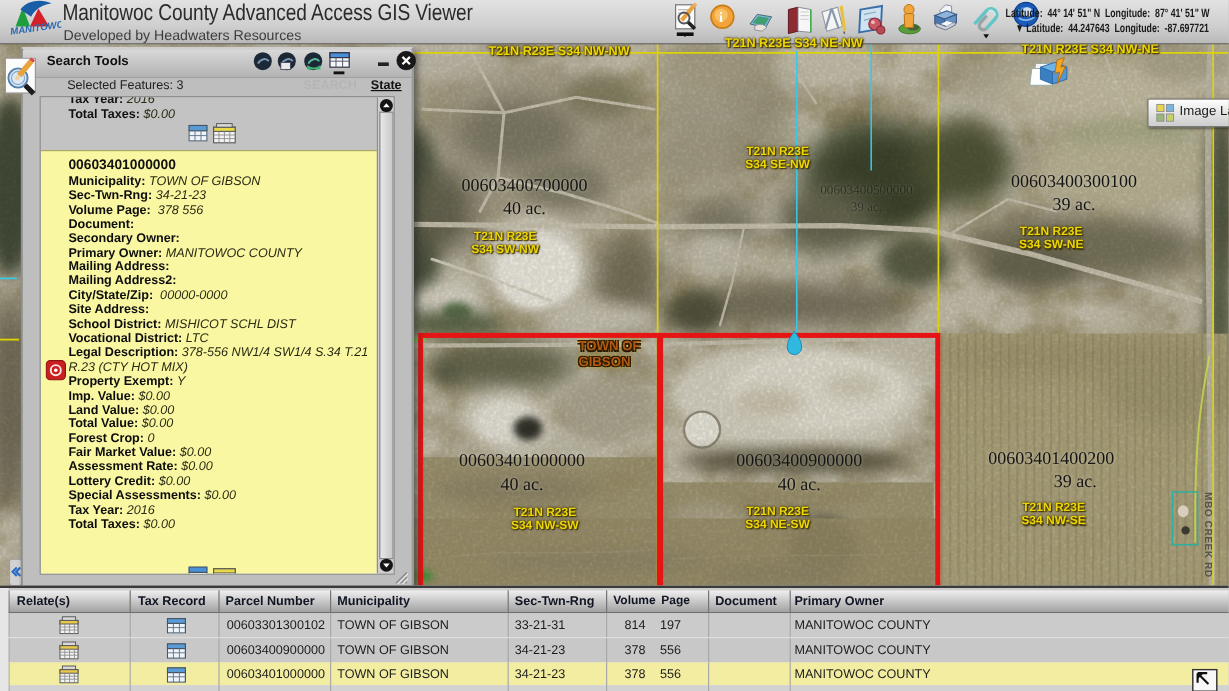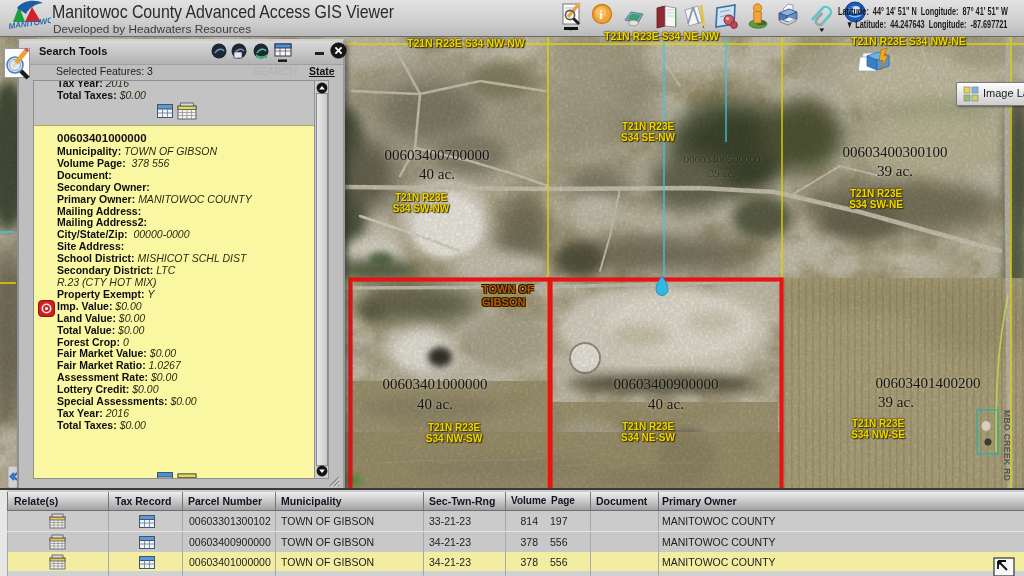"Sec-Twn-Rng: 34-21-23" div.ln { html: none -> <div><b>Sec-Twn-Rng:</b> <i>34-21-23</i></div> }
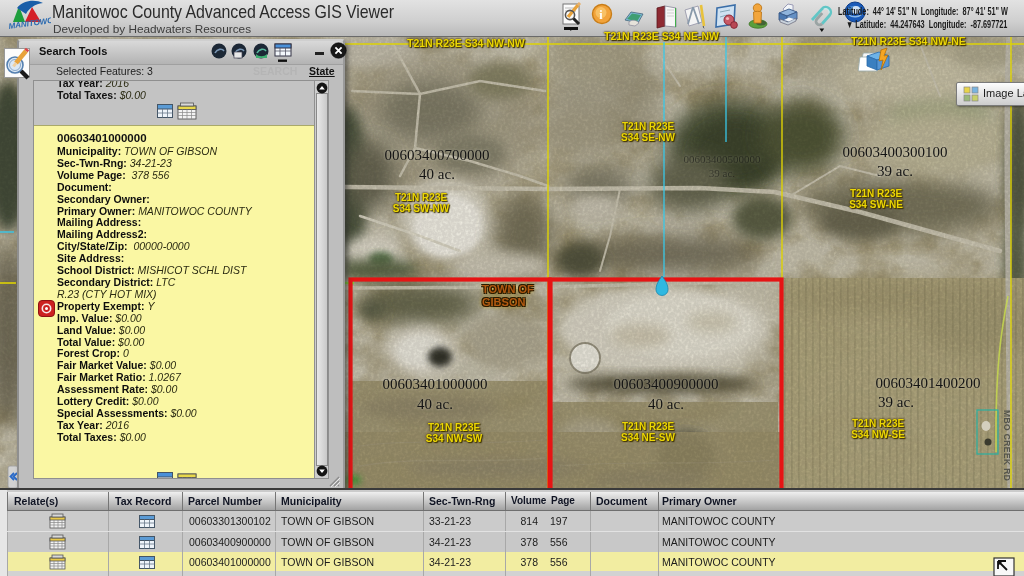"Secondary District:" b { text: Secondary -> Vocational }
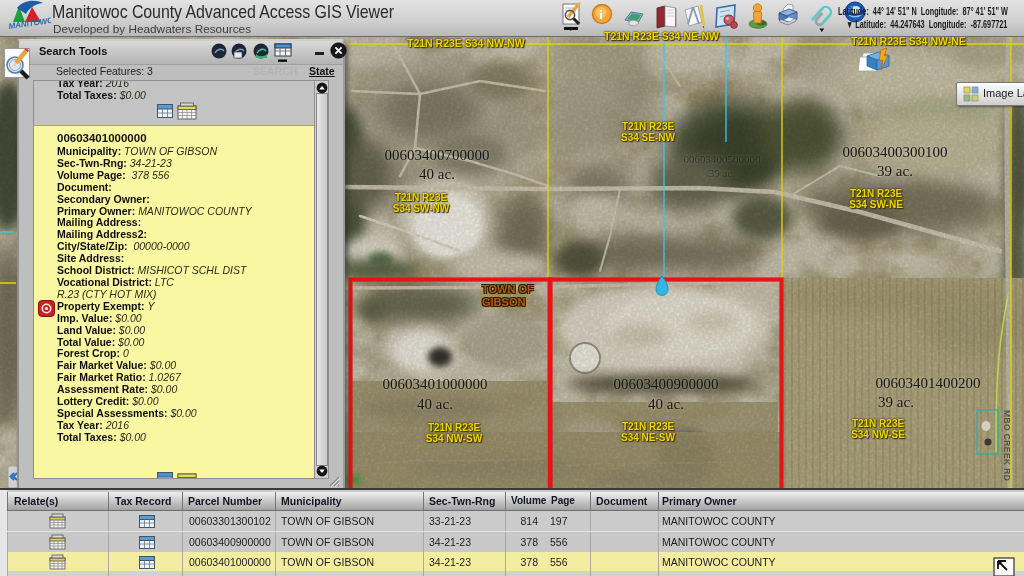"Legal Description: 378-556 NW1/4 SW1/4" div.ln { html: none -> <div><b>Legal Description:</b> <i>378-556 NW1/4 SW1/4 S.34 T.21</i></div> }
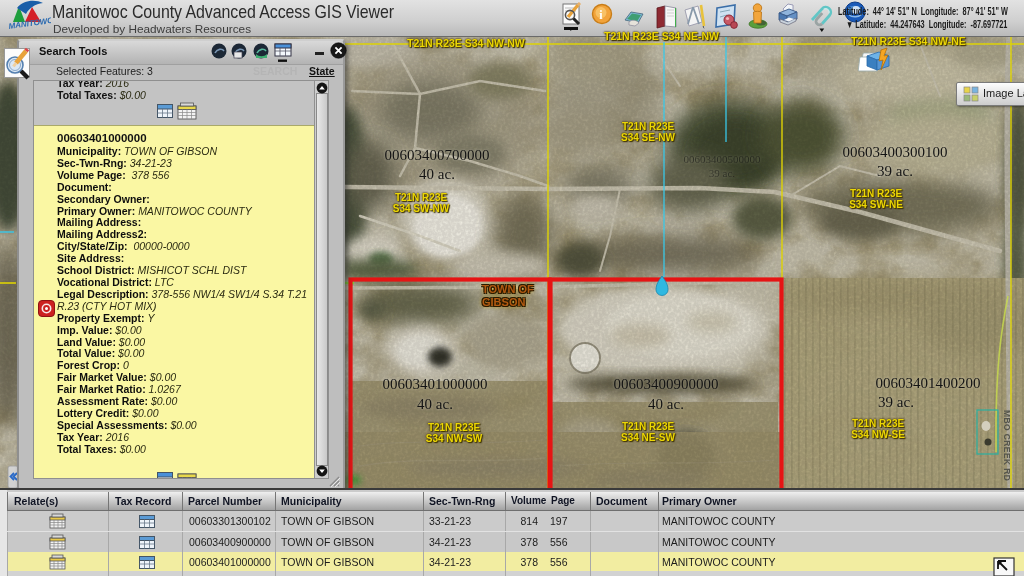"Fair Market Ratio: 1.0267" div.ln { html: <div><b>Fair Market Ratio:</b> <i>1.0267</i></div> -> none }
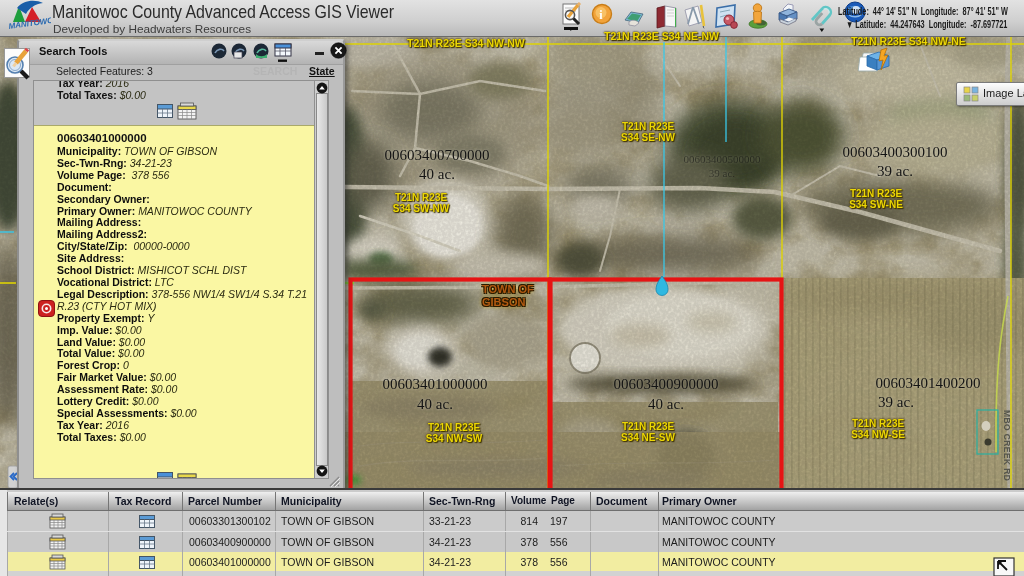"00603401400200" div.pnum { left: 868px -> 816px }
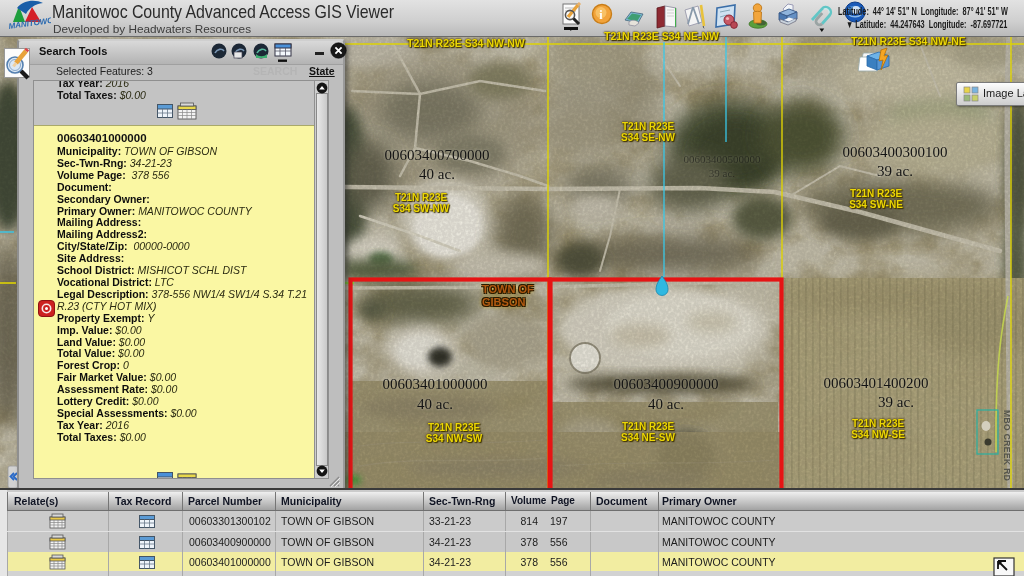"33-21-23" span.tcell { text: 33-21-23 -> 33-21-31 }
